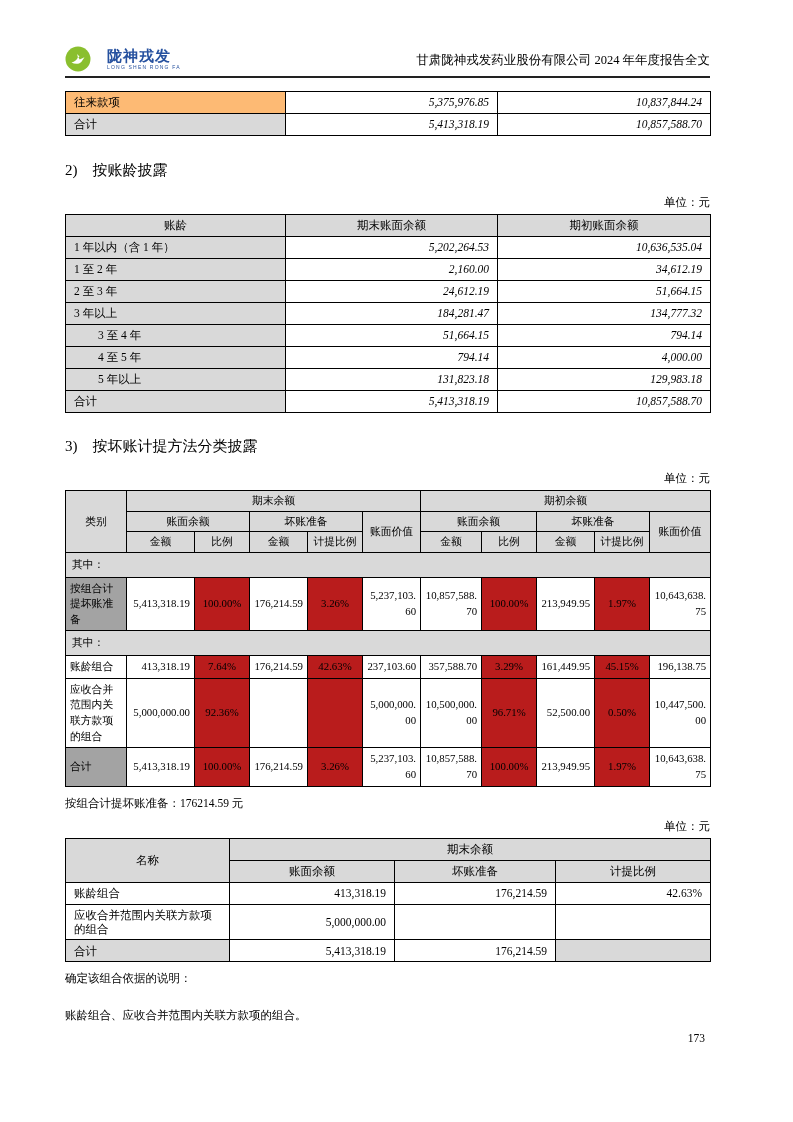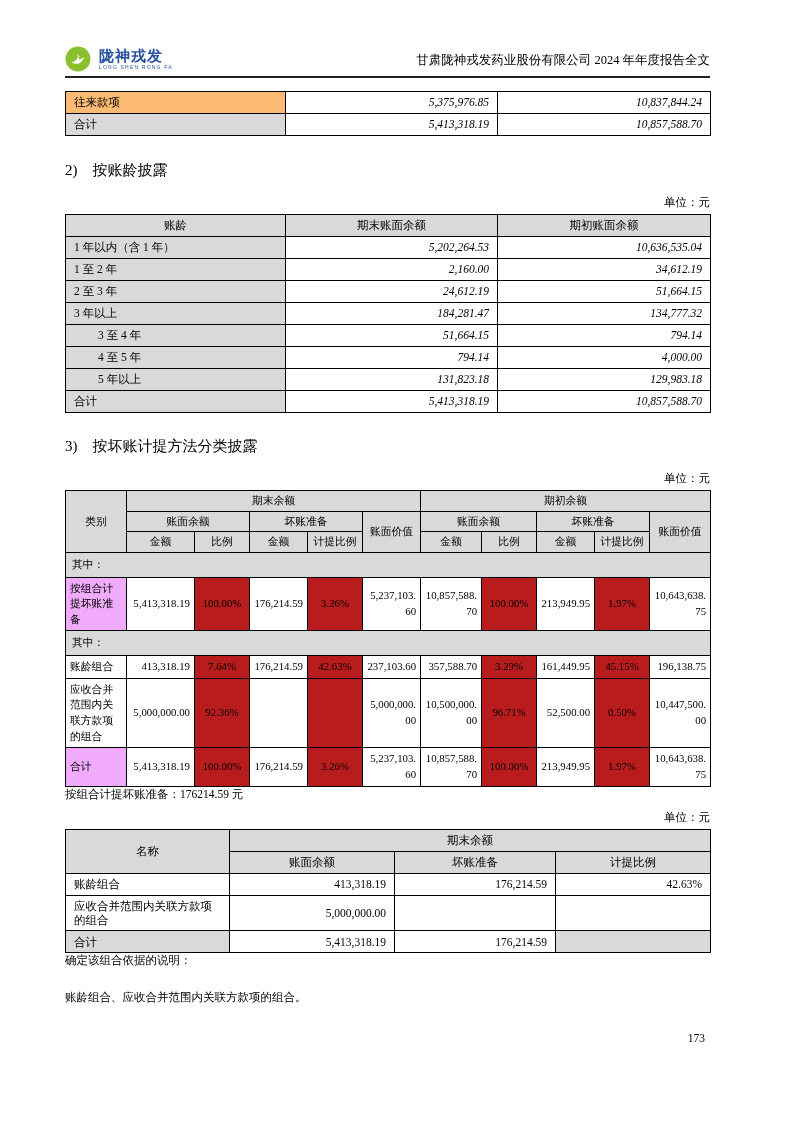"陇神戎发" .logo { gap: 8px -> 16px }
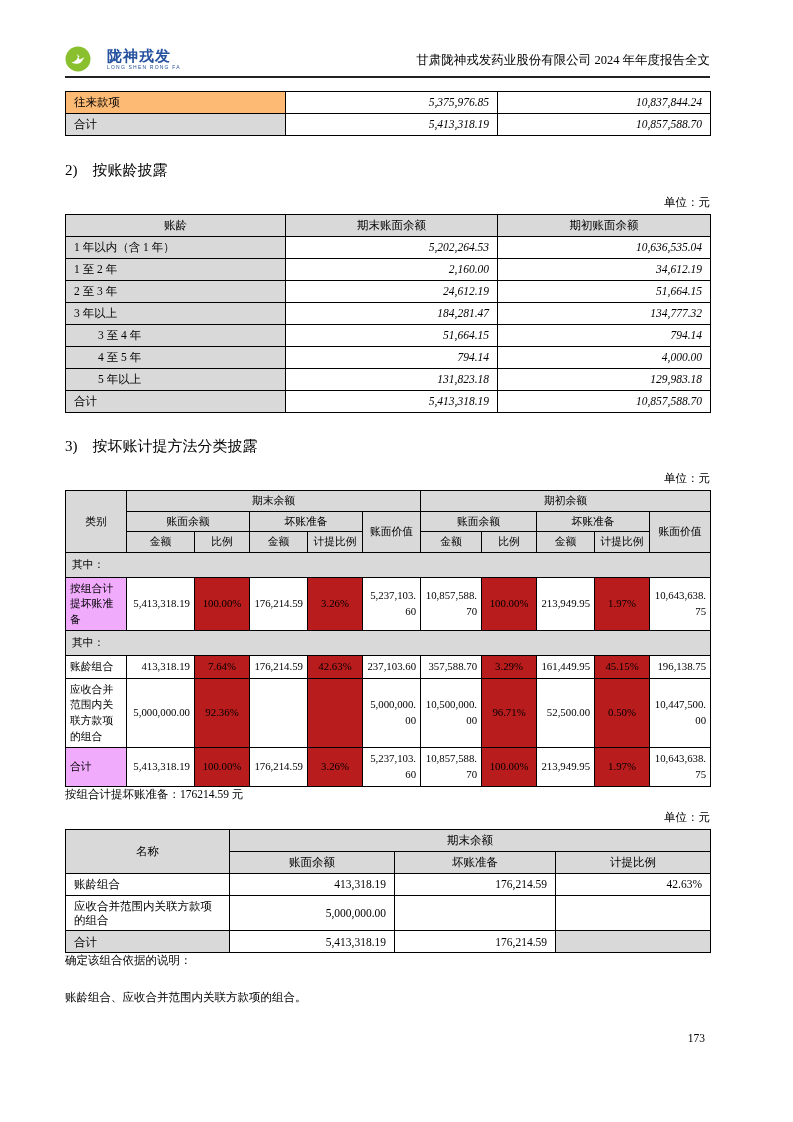"按组合计提坏账准备" .gray { background: #f0abfc -> #a3a3a3 }
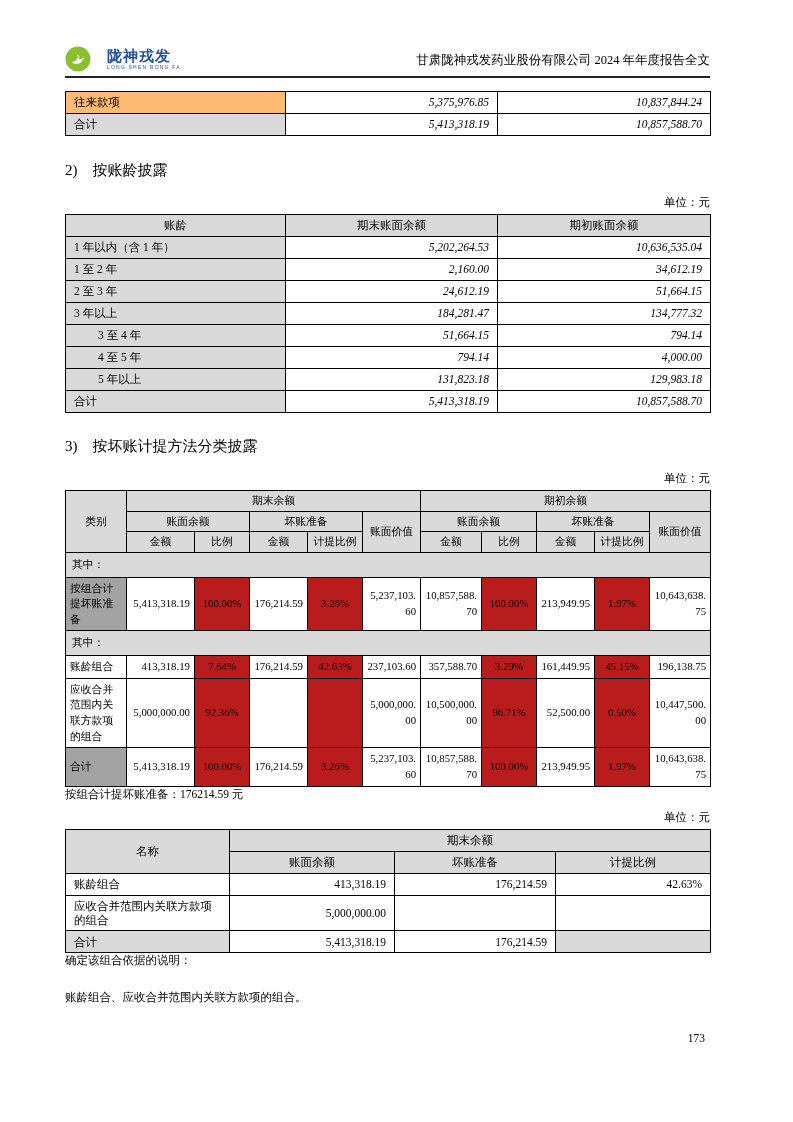"按组合计提坏账准备：176214.59 元" .note { margin-top: 0 -> 9px }
